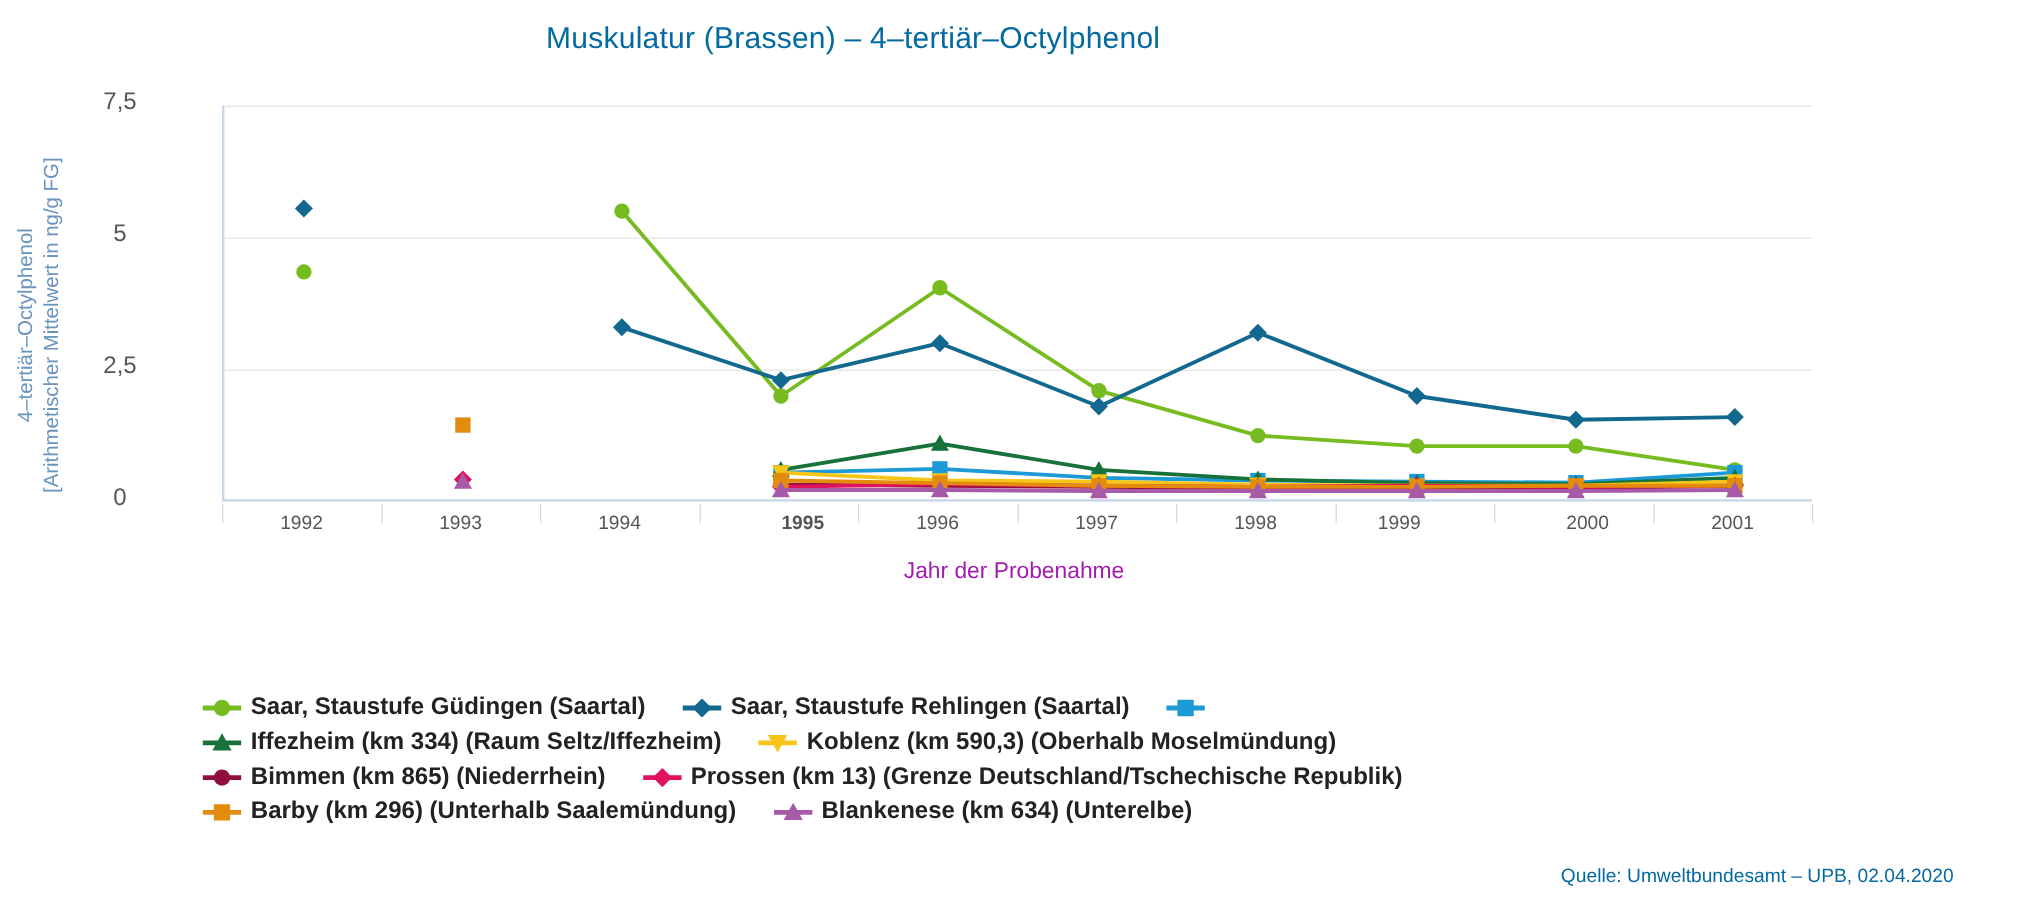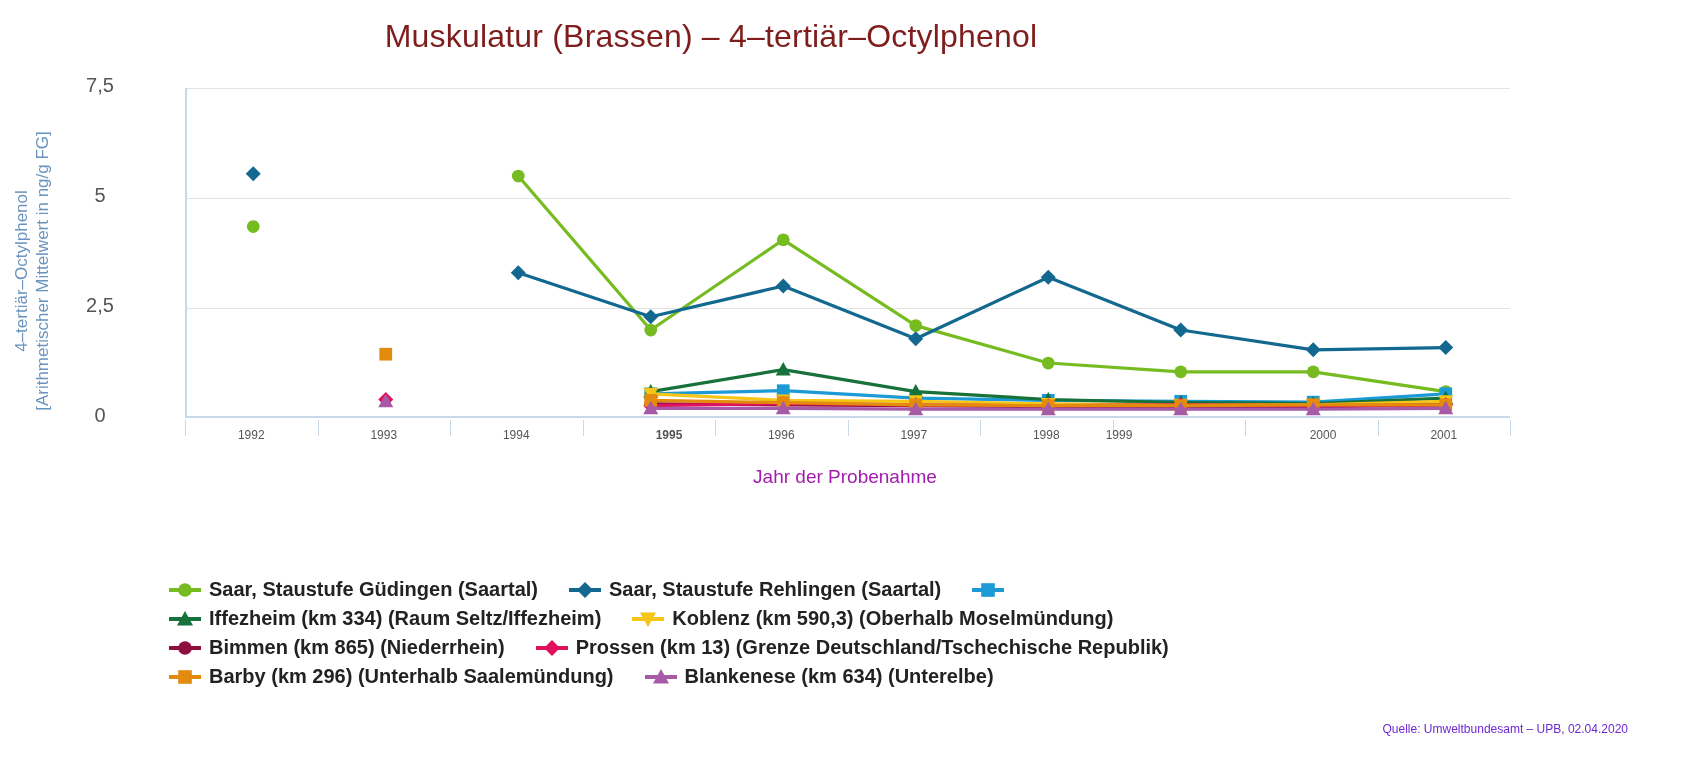"Muskulatur (Brassen) –" .chart-title { color: #7f1d1d -> #0369a1; font-size: 32px -> 25px }
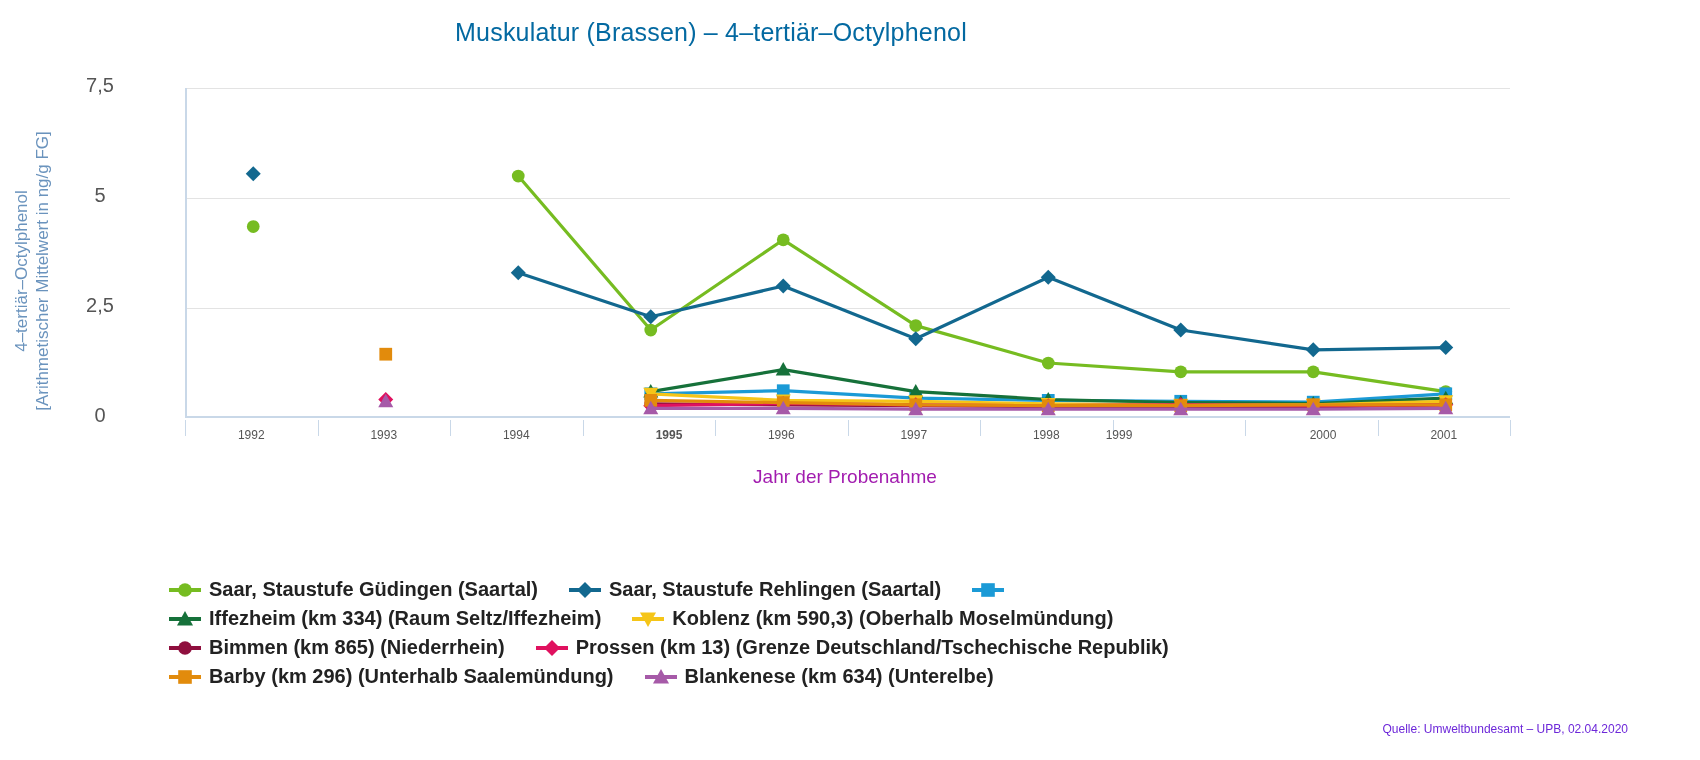"1992" .xtick-label { font-size: 12px -> 16px }
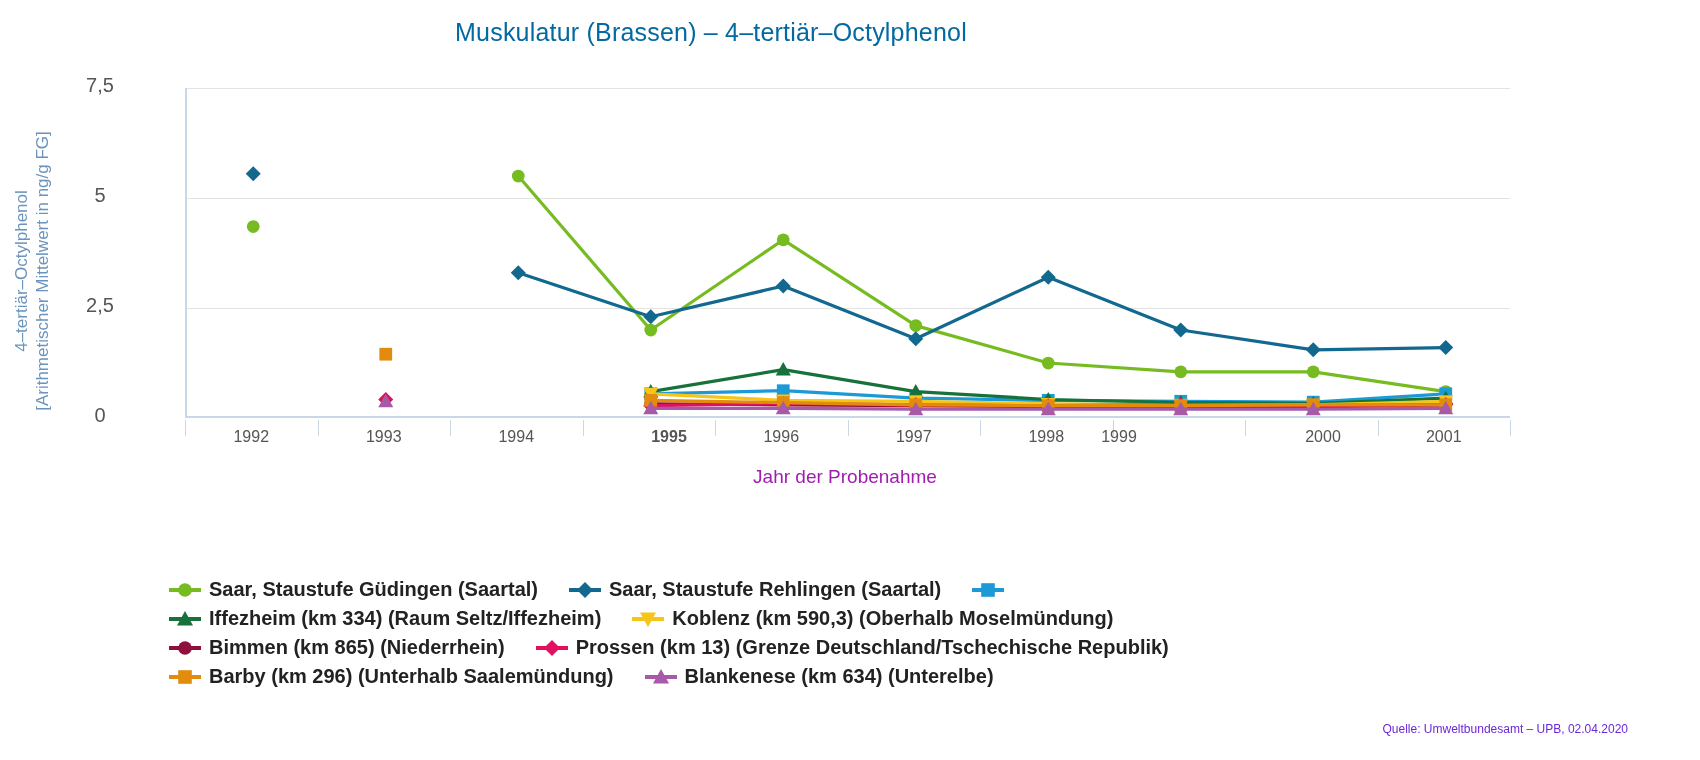"1999" div.xtick-label { left: 1119px -> 1166px }
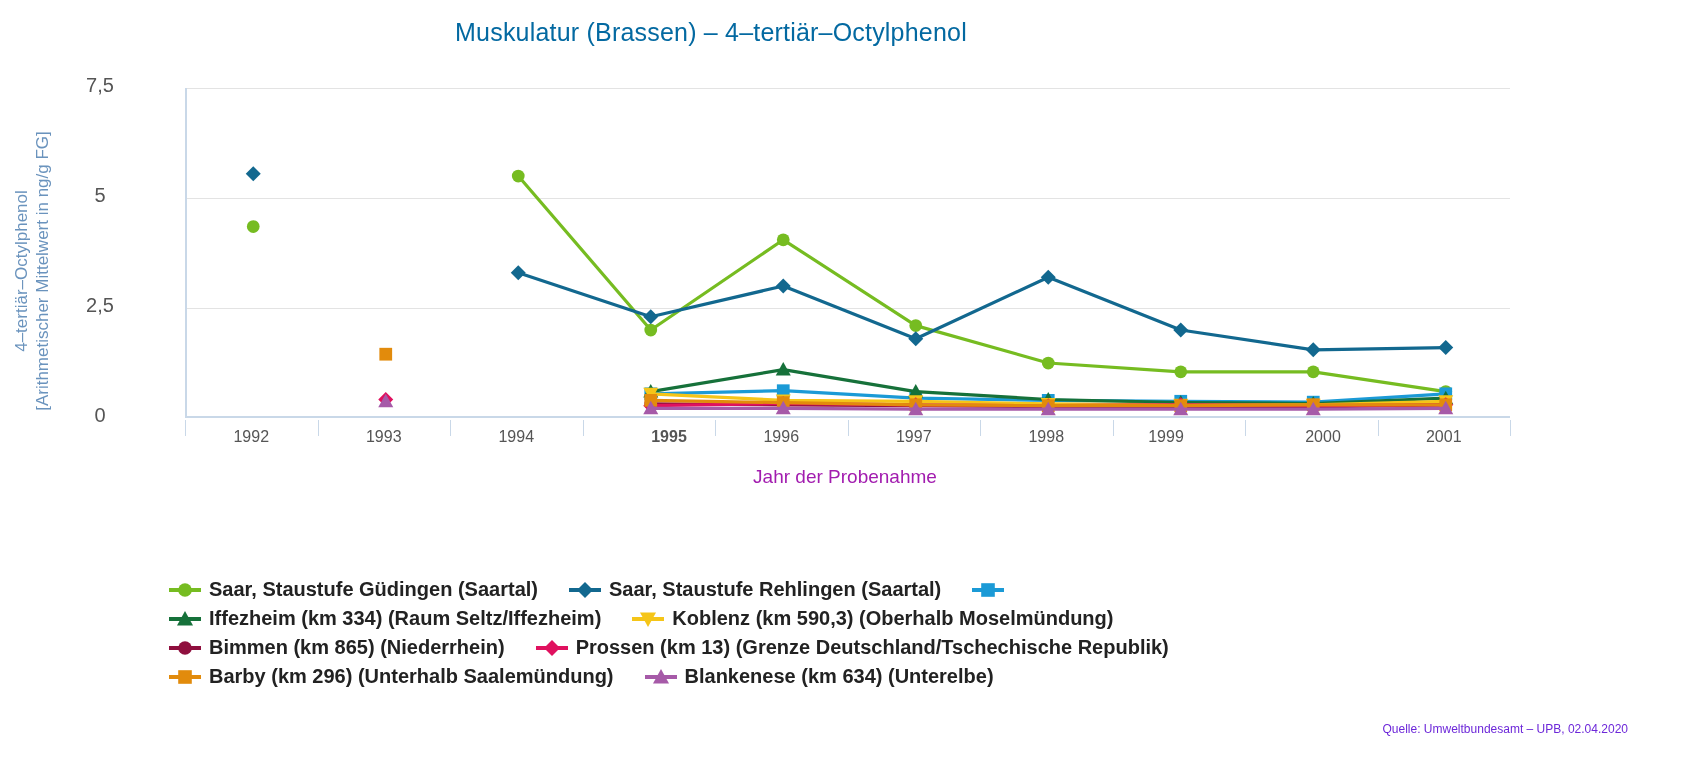"Quelle: Umweltbundesamt – UPB," .source { color: #6d28d9 -> #0369a1; font-size: 12px -> 16px }
